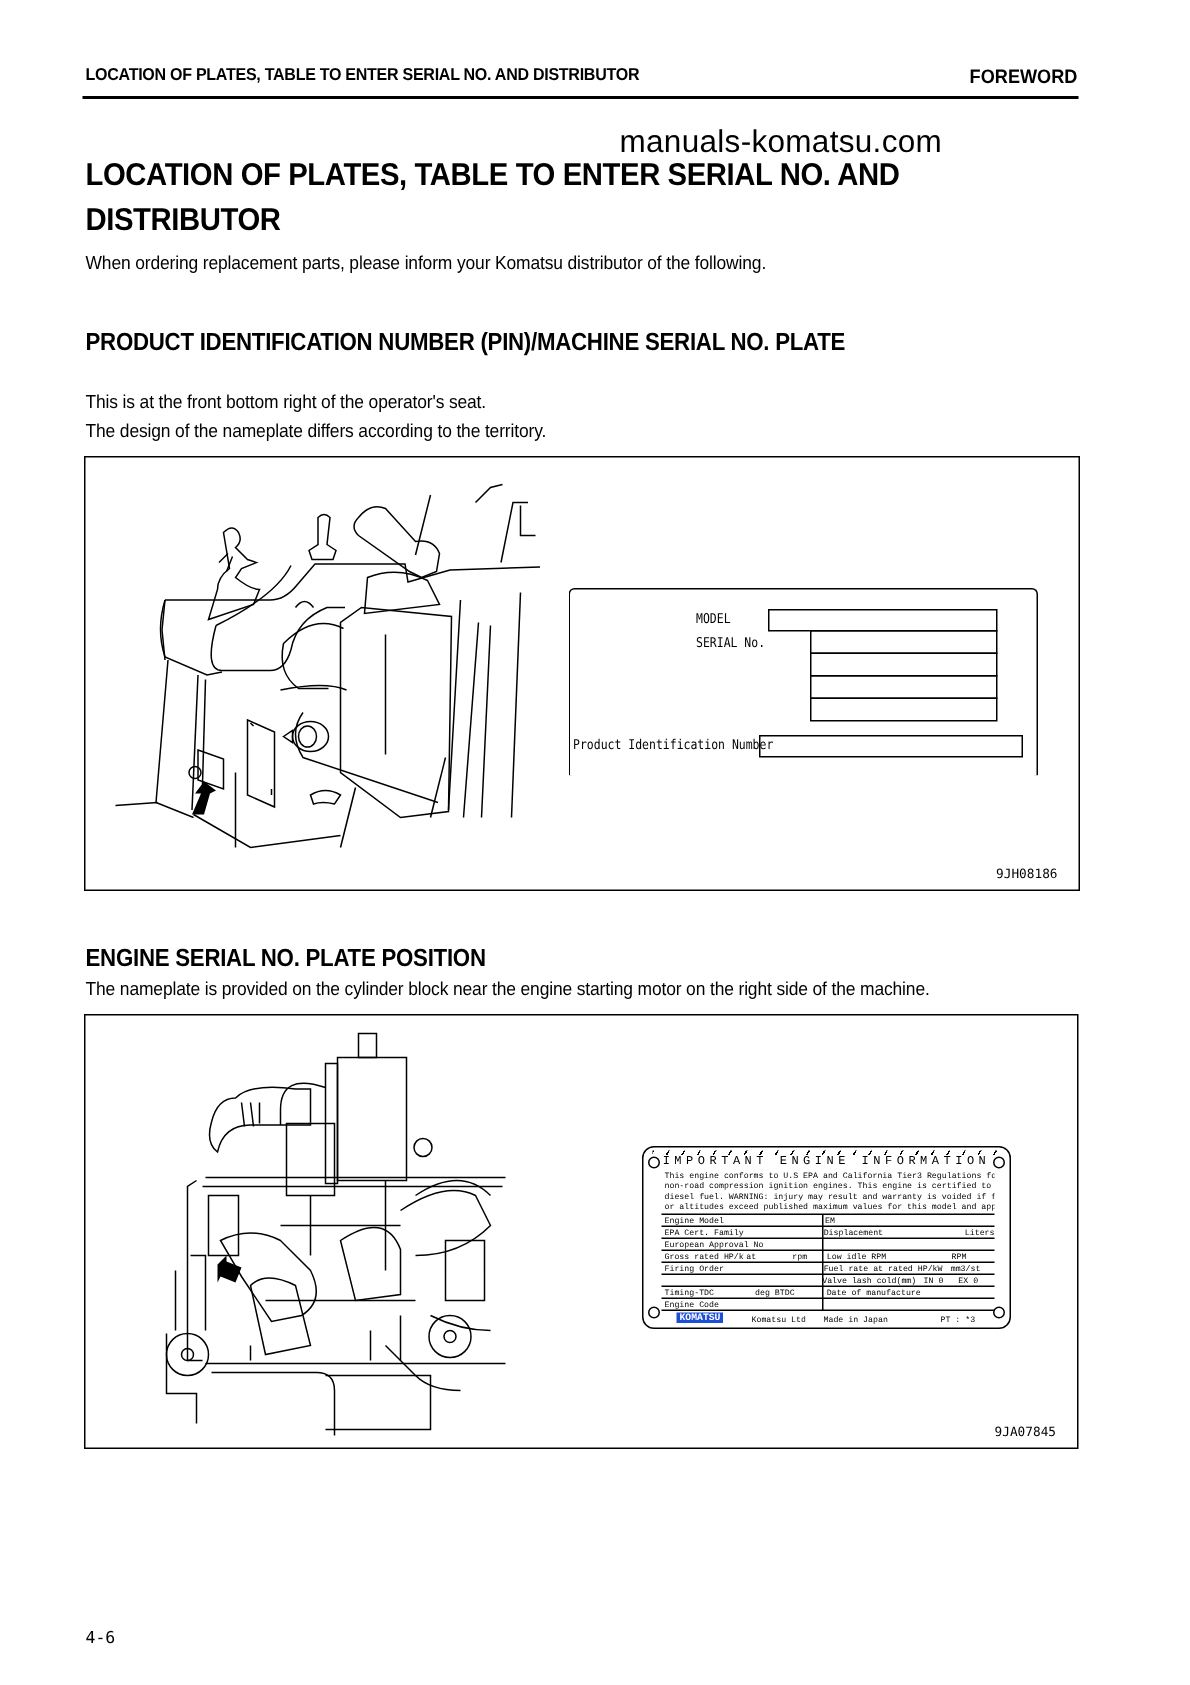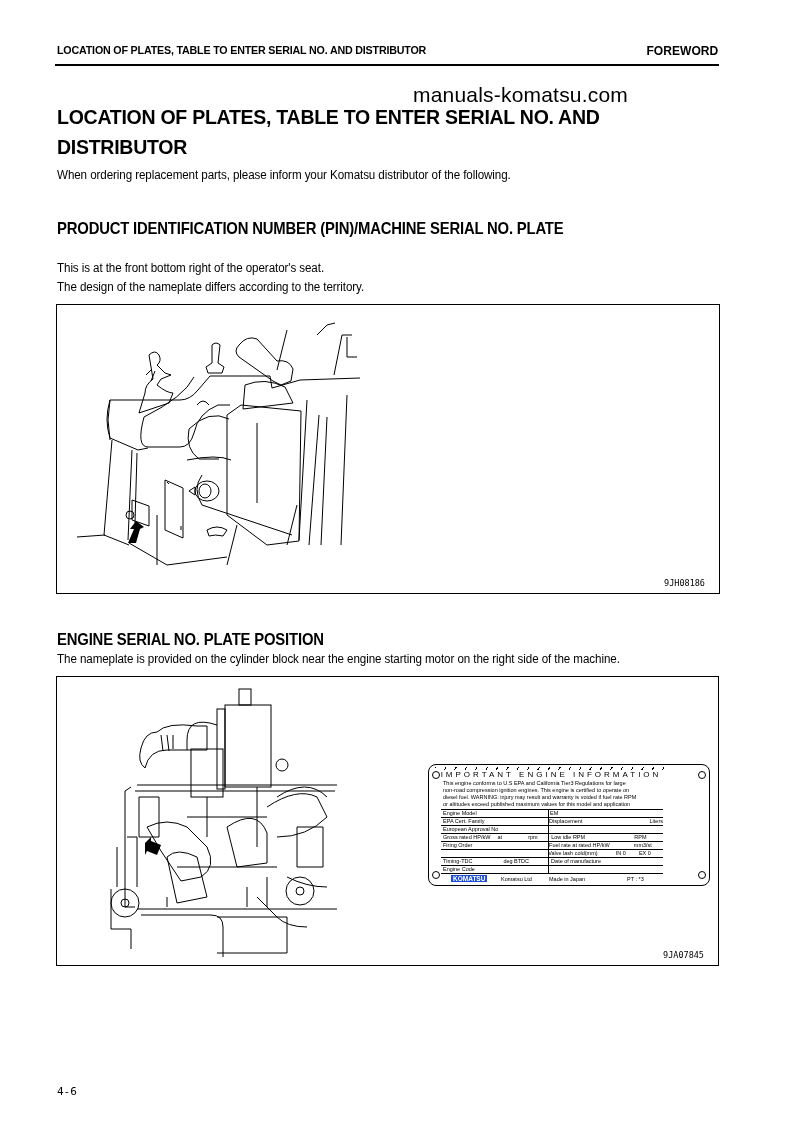"MODEL" div.abs { html: none -> <div> <div>MODEL</div> <div></div> <div>SERIAL No.</div> <div></div> <div></div> <div></div> <div></div> <div>Product Identification Number</div> <div></div> </div> }
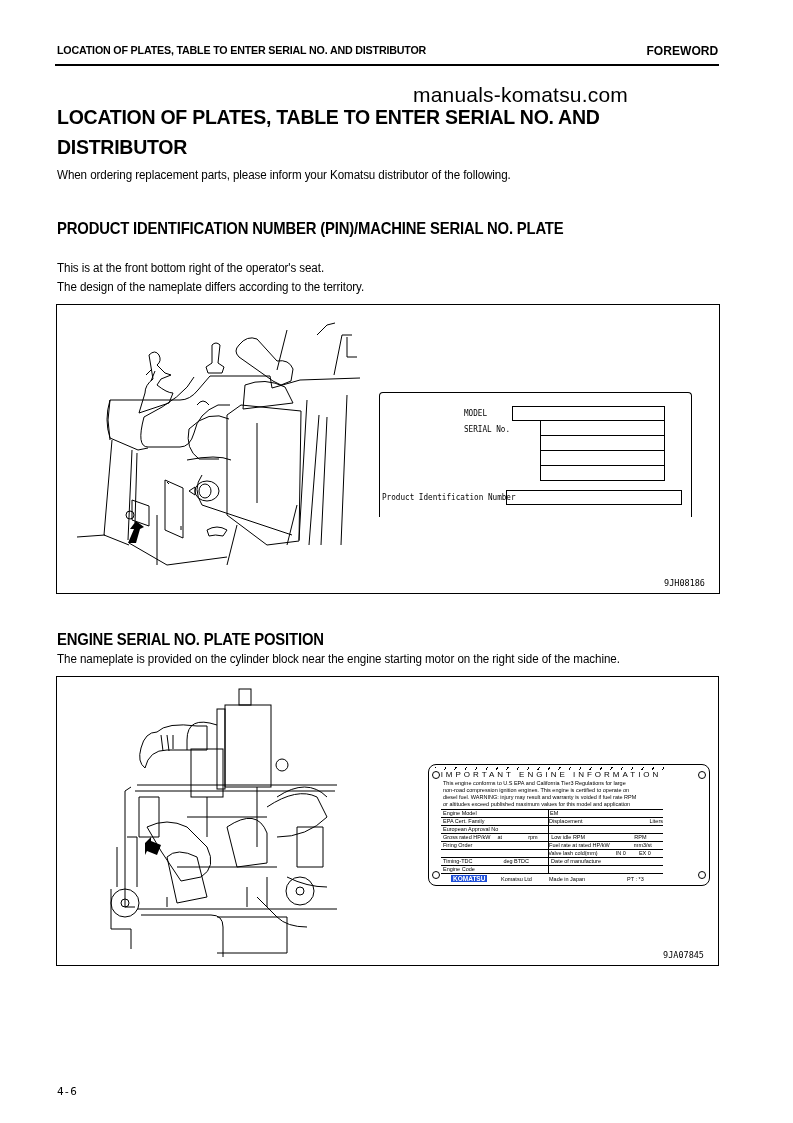"IMPORTANT ENGINE INFORMATION" .eng-plate { font-family: Liberation Sans, sans-serif -> Liberation Mono, monospace; padding-left: 36px -> none }
